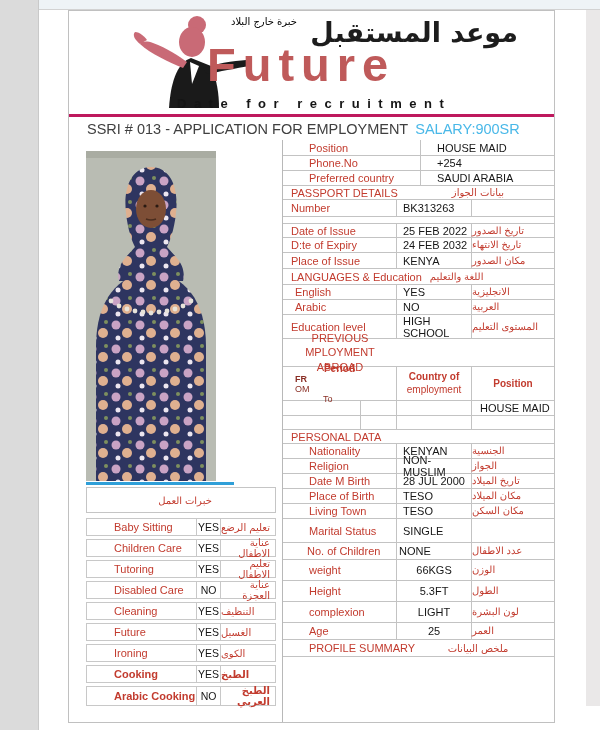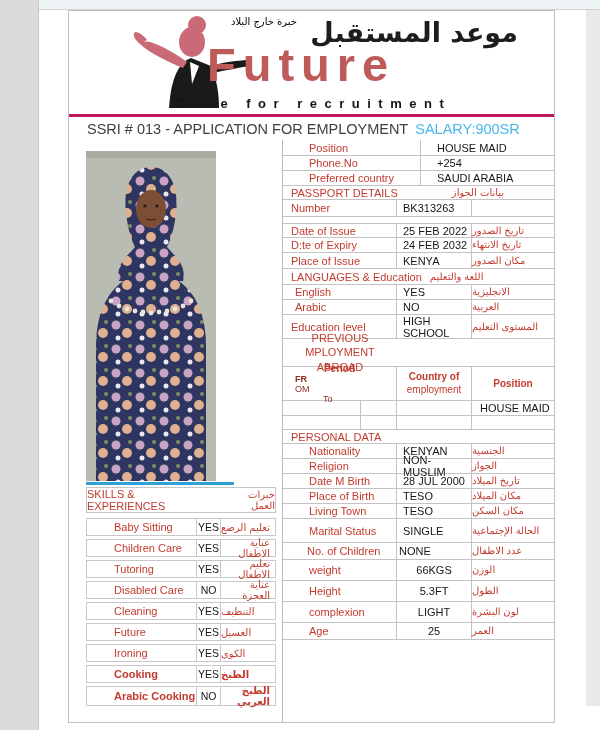"SKILLS & EXPERIENCES" span { html: <span>SKILLS &amp; EXPERIENCES</span> -> none }
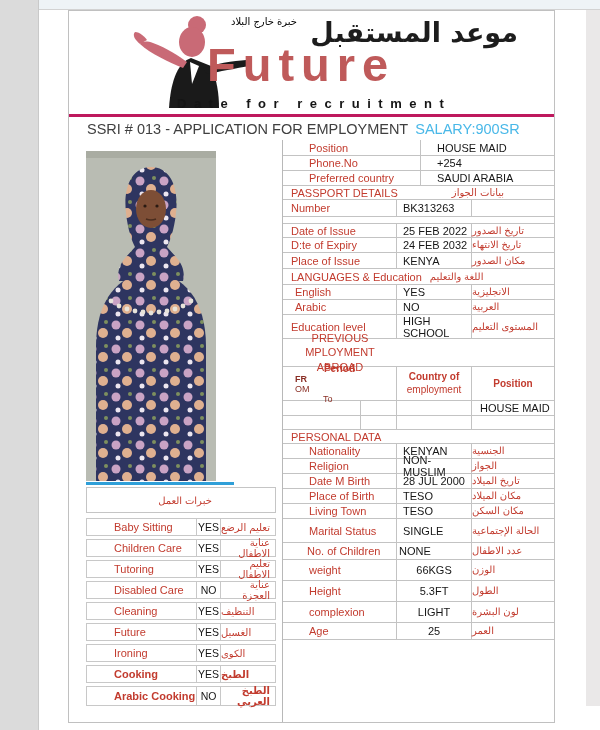"الحالة الإجتماعية" div.c-ar { html: <div>الحالة الإجتماعية</div> -> none }
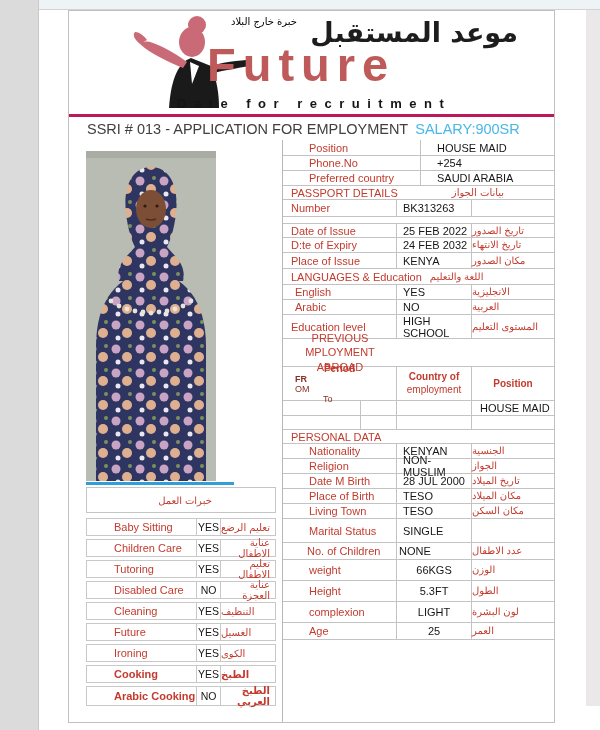"PROFILE SUMMARY" div.hd-row { html: none -> <div> <span>PROFILE SUMMARY</span> <span>ملخص البيانات</span> </div> }
